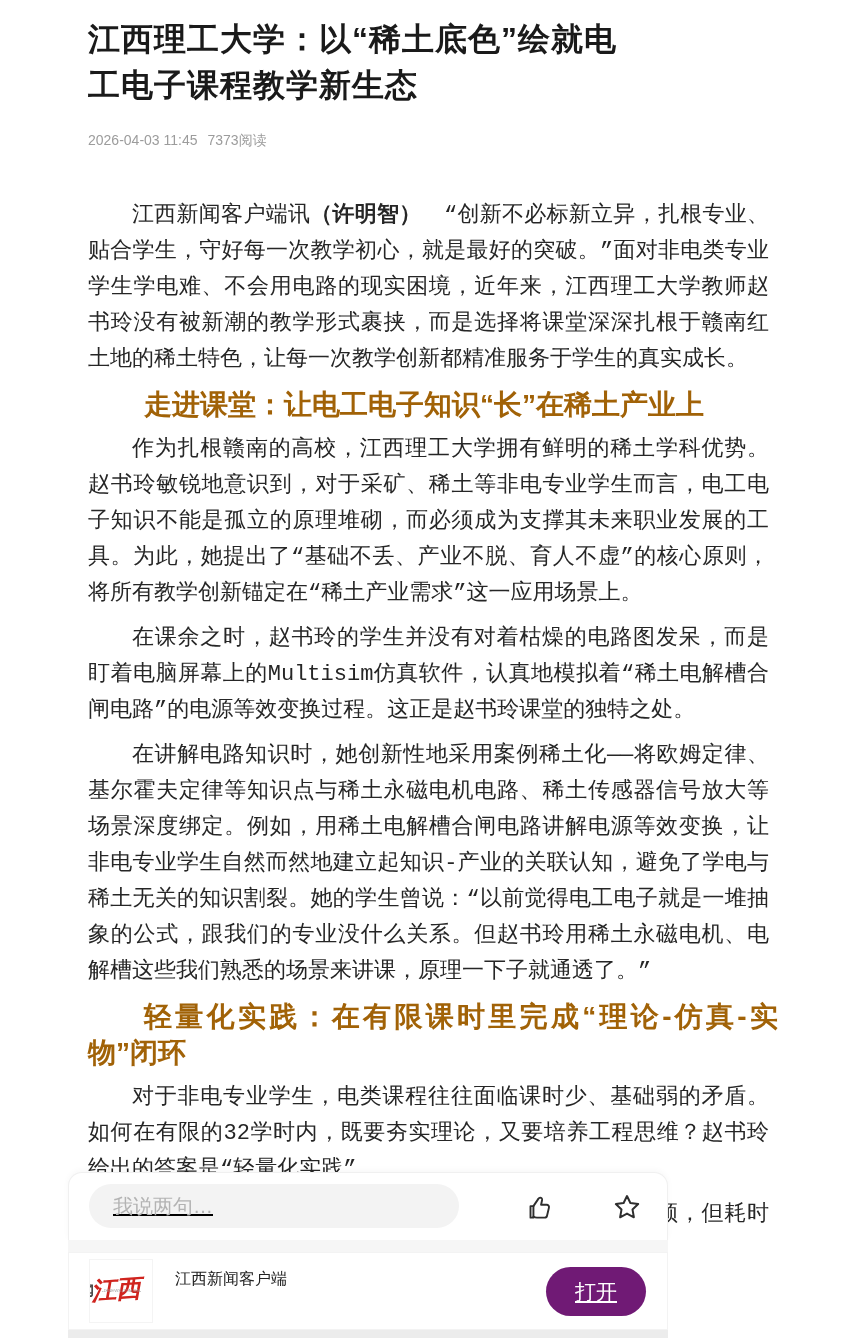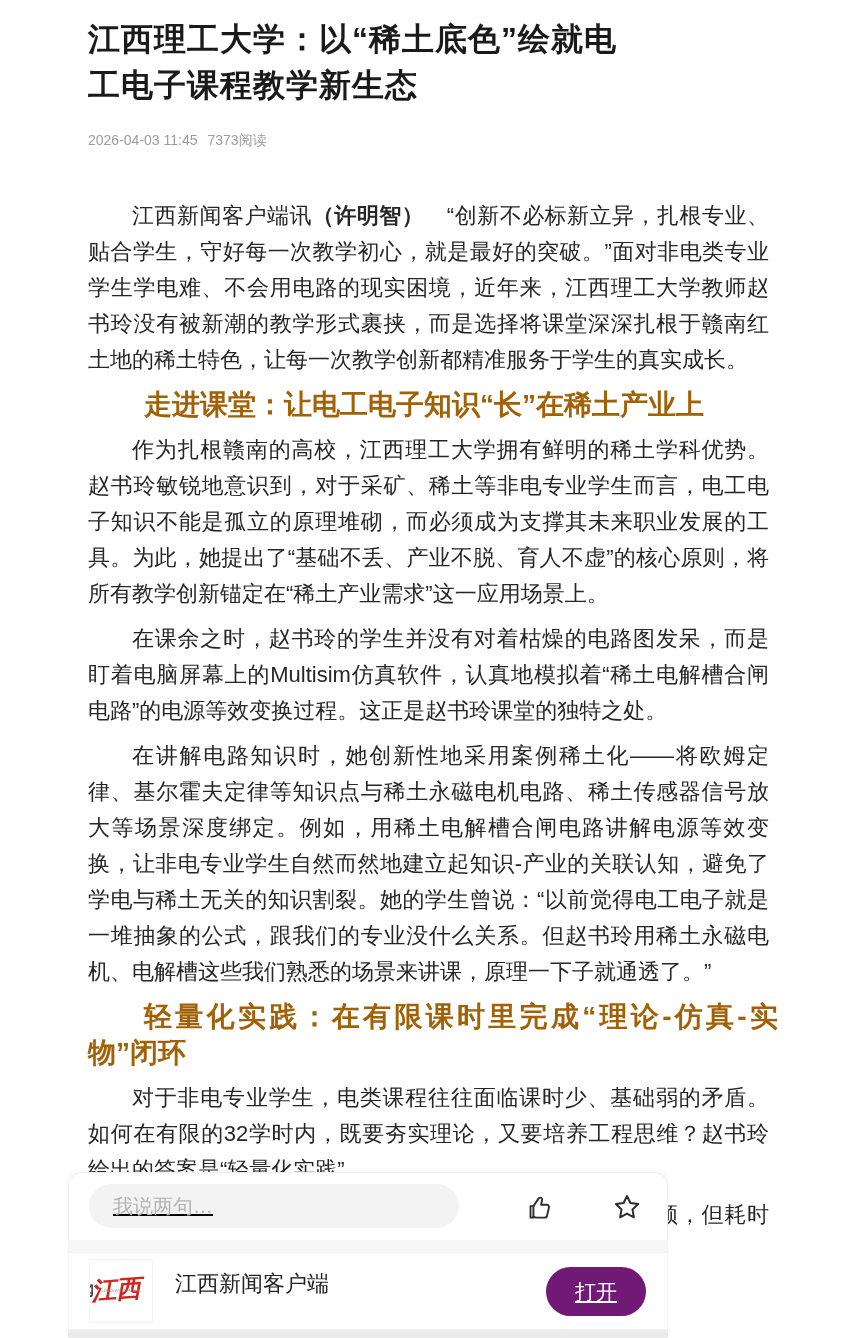"江西新闻客户端讯（许明智）" .body p { font-family: none -> Liberation Mono, monospace }
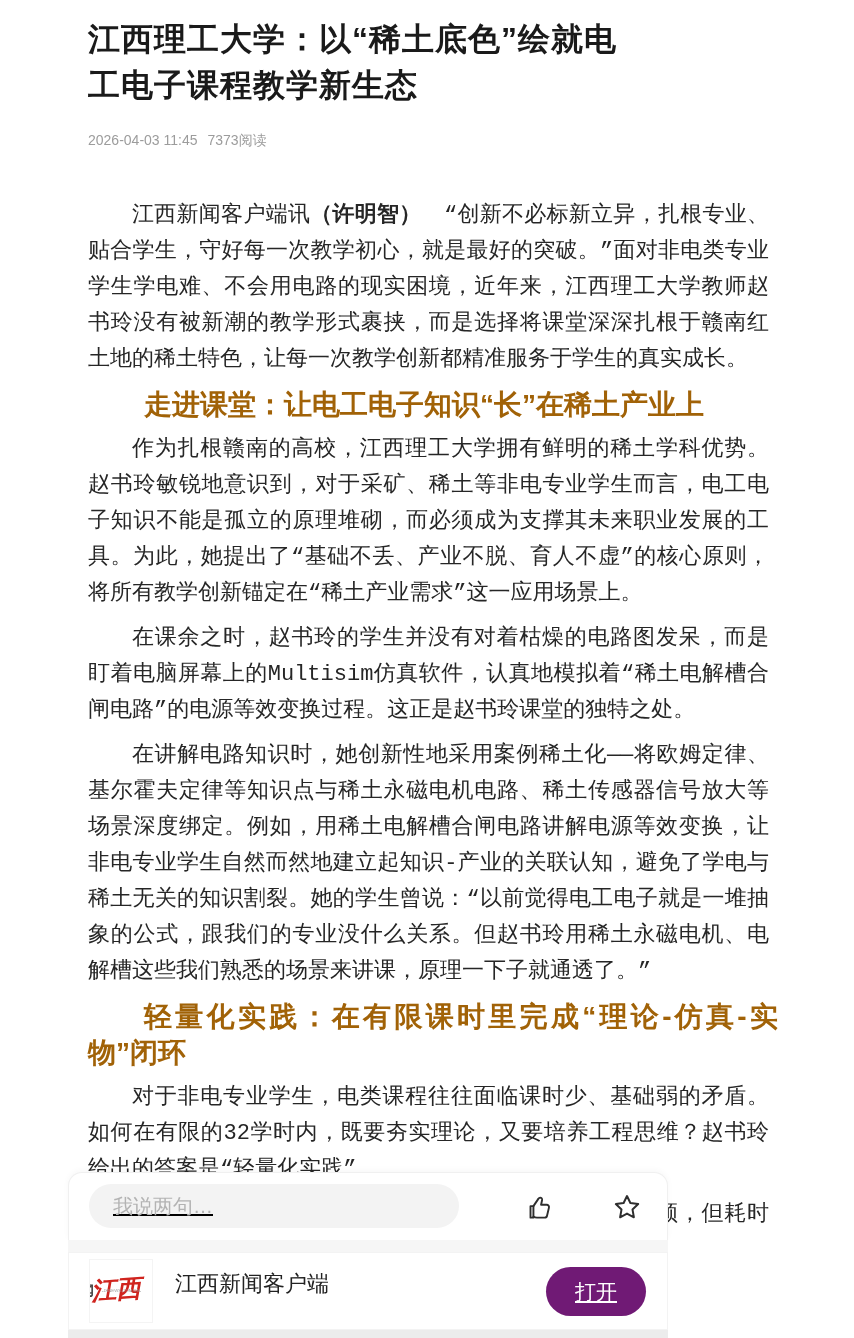"江西新闻客户端" .app-name { font-size: 22px -> 16px }
